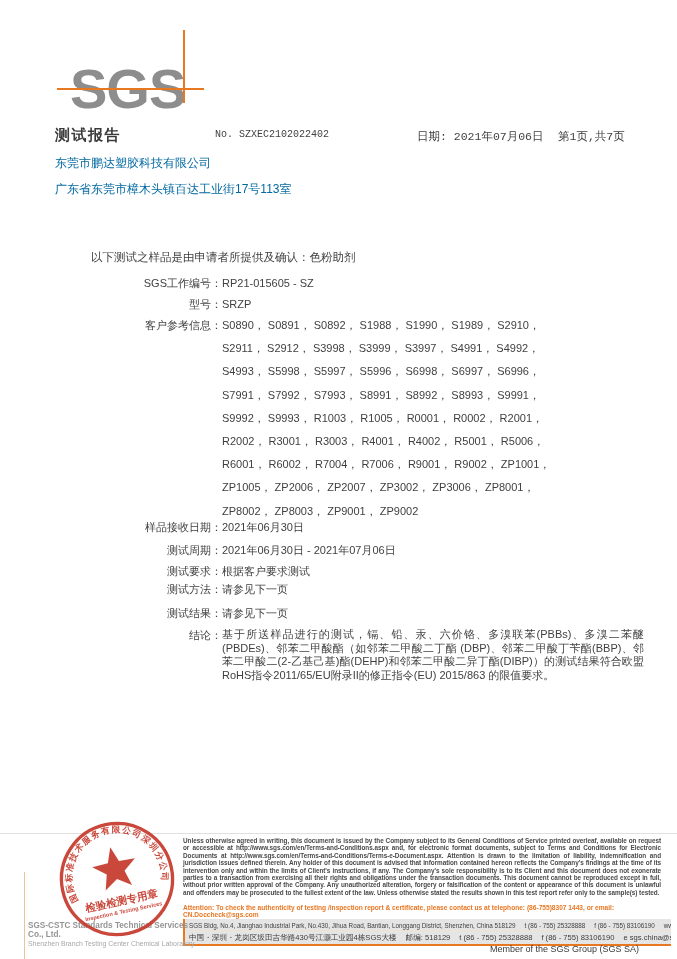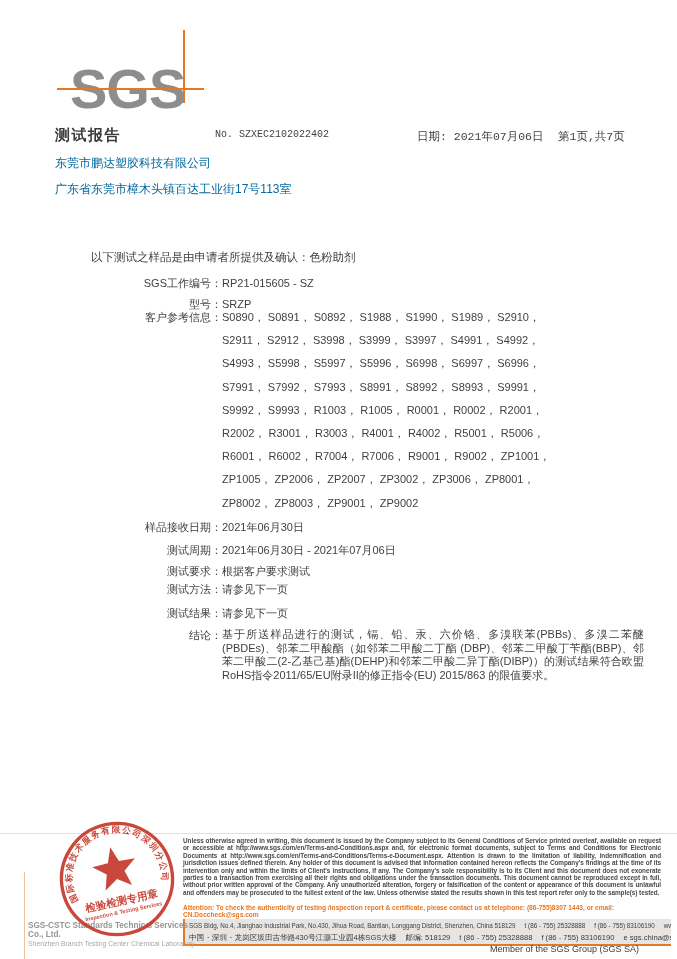"客户参考信息：" div.row { top: 310px -> 318px }
